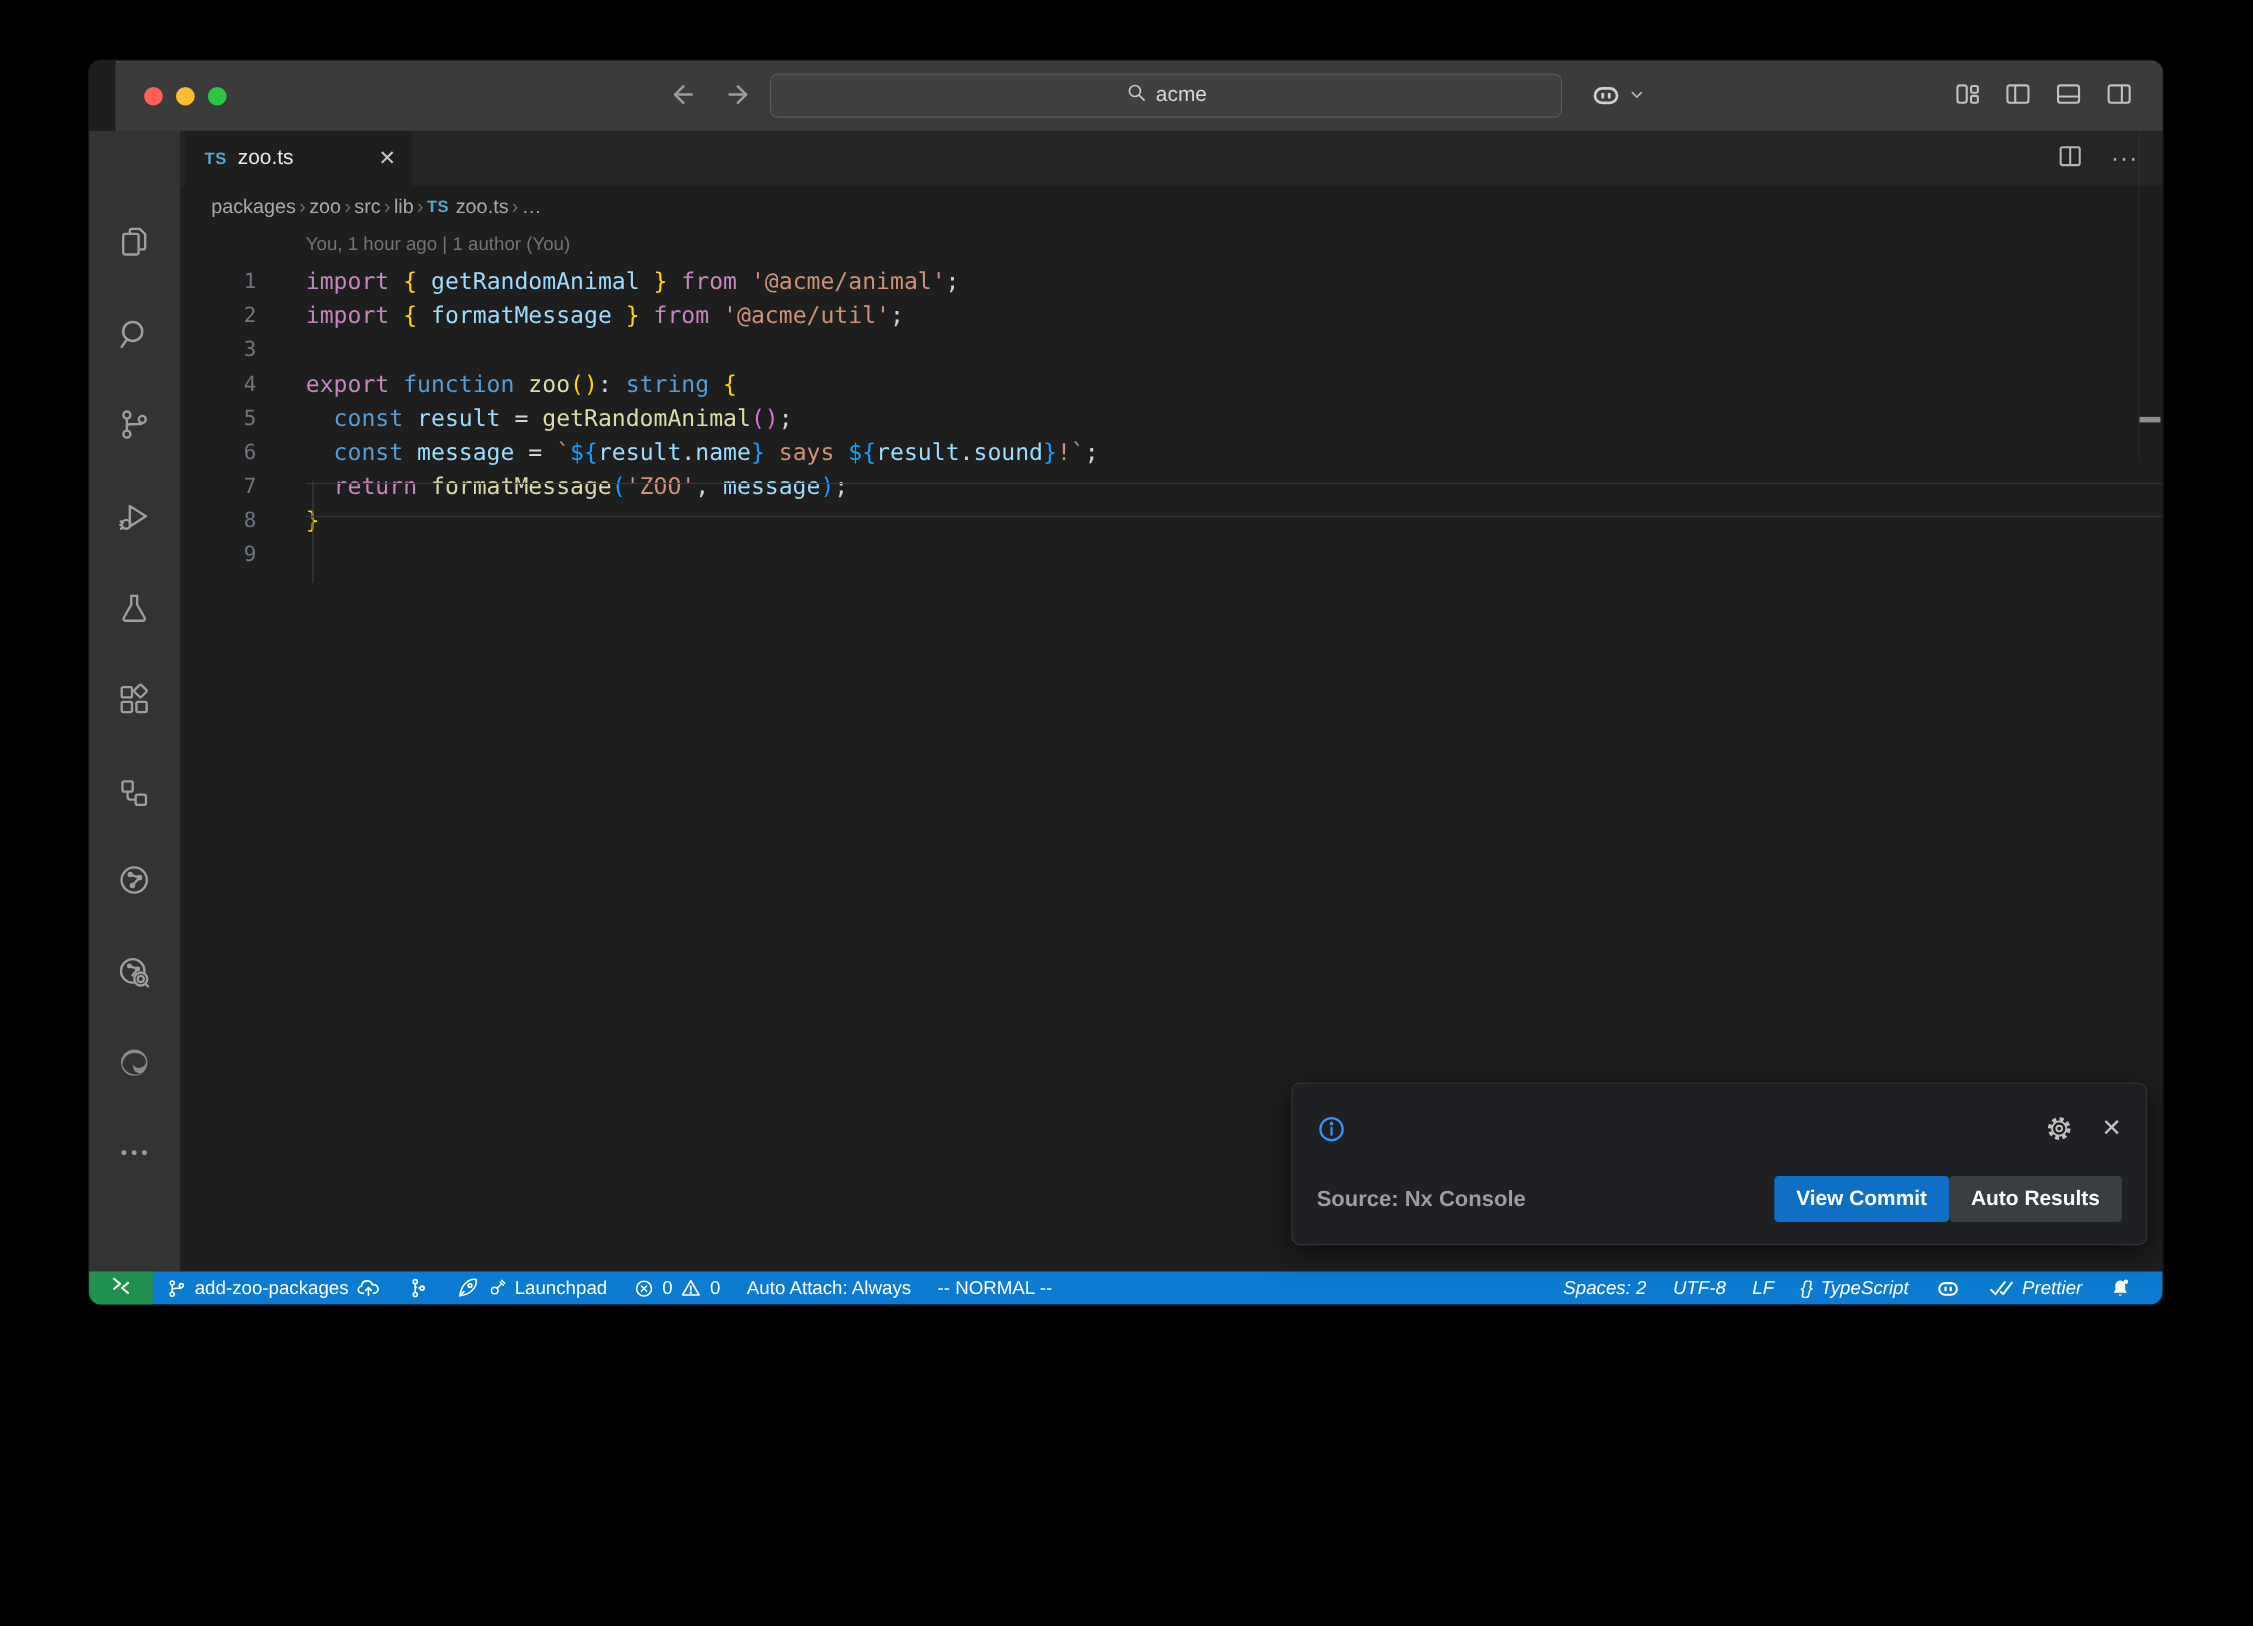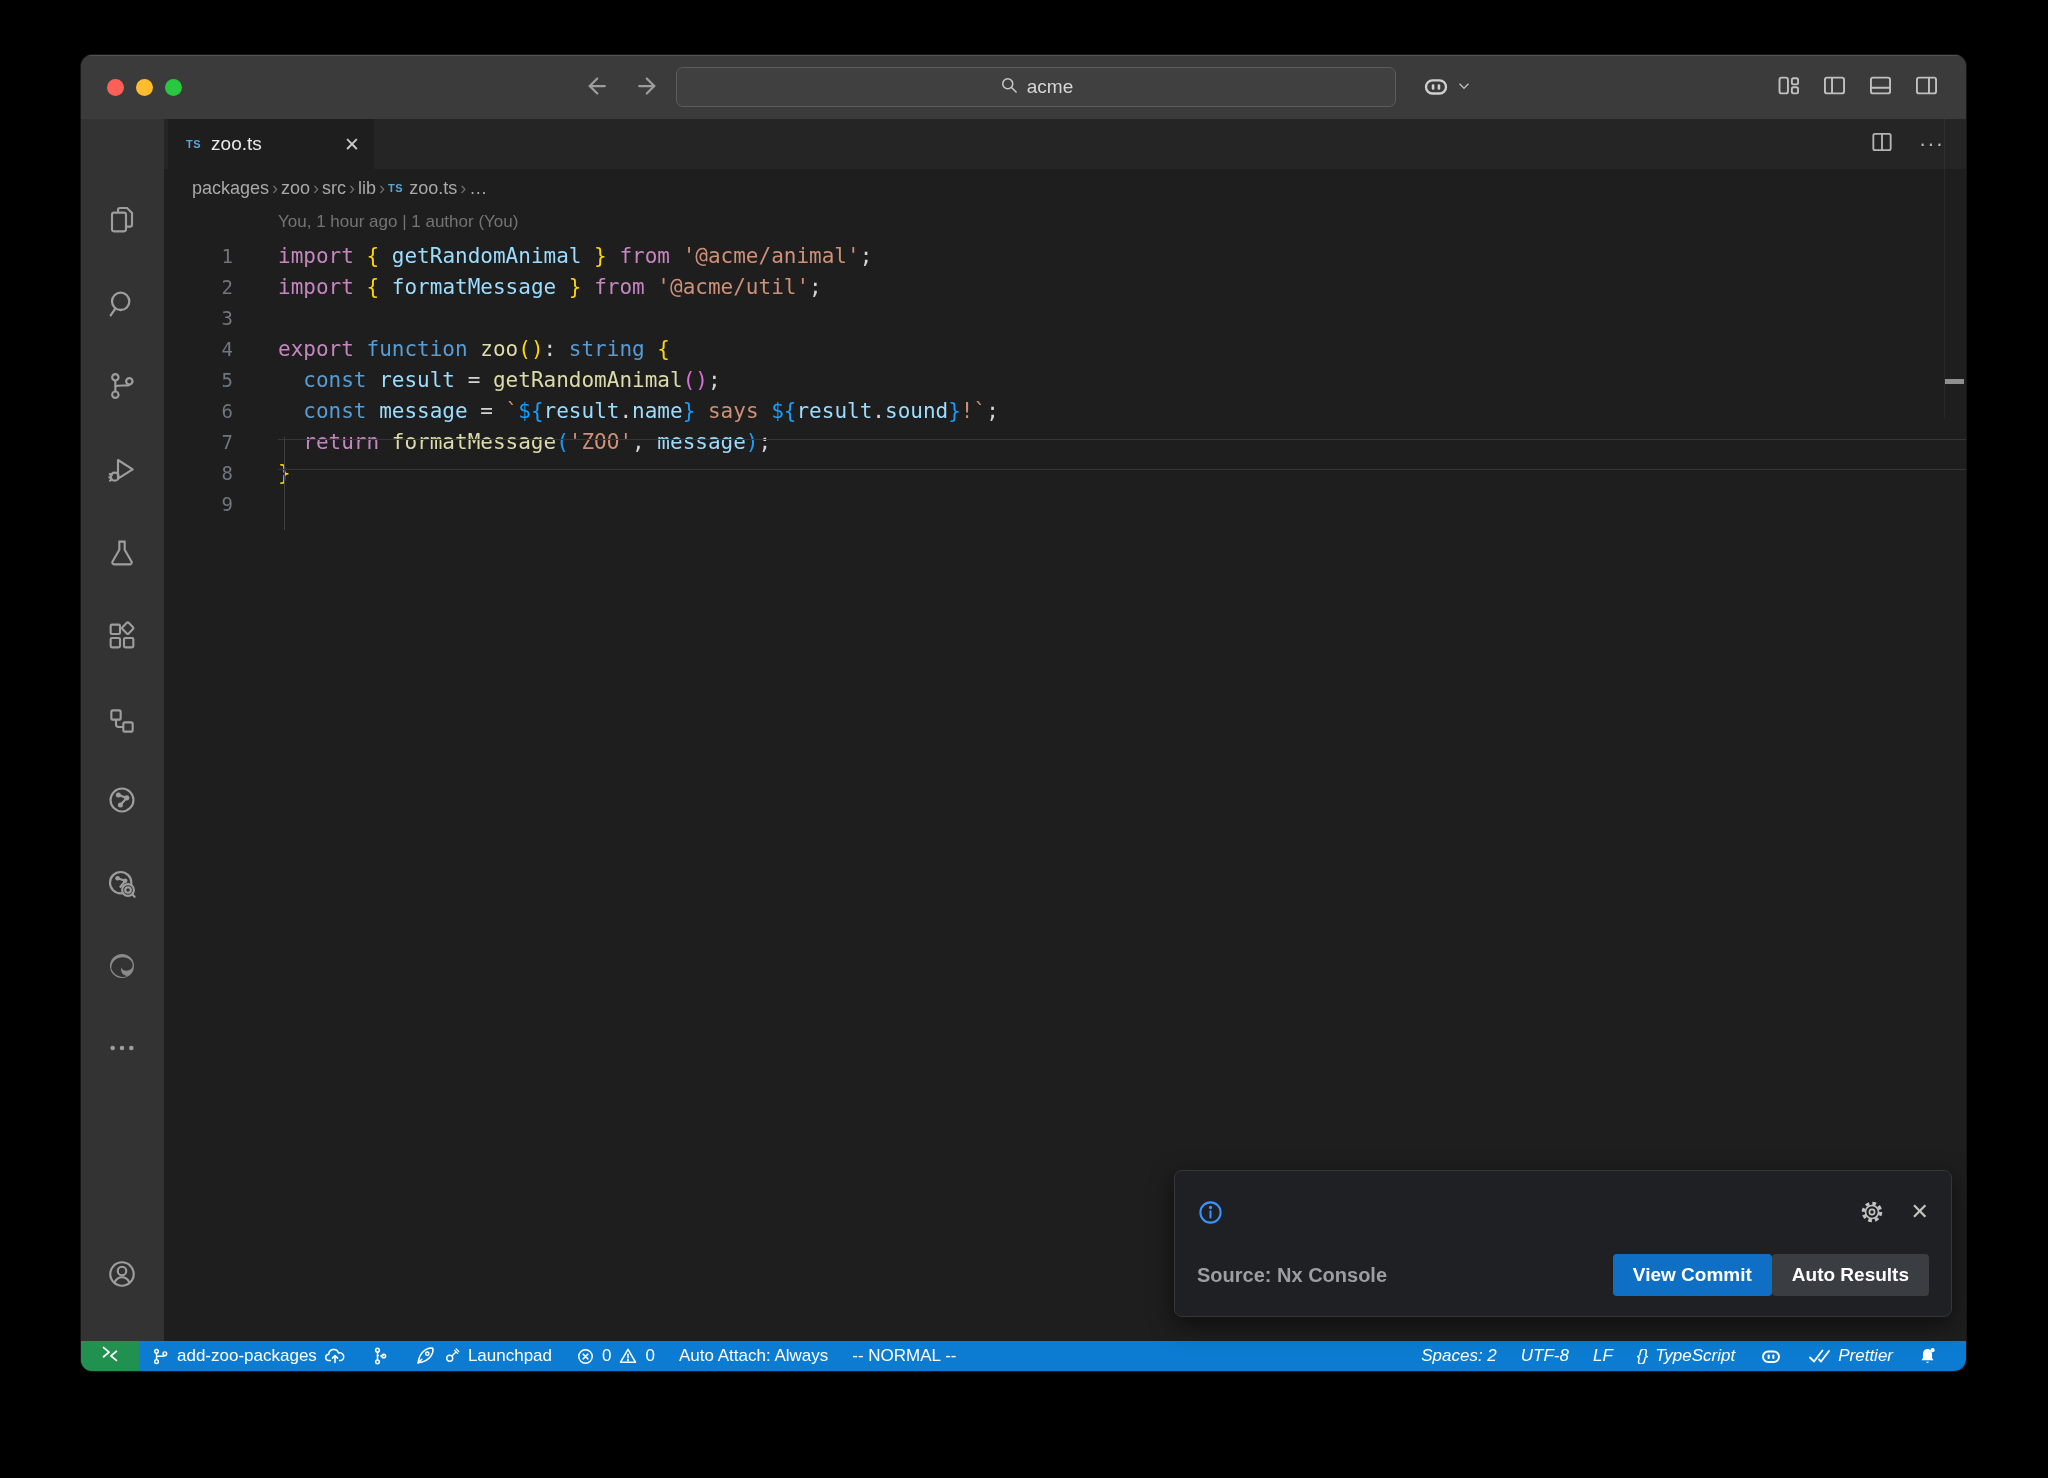"acme" .window { height: 1318px -> 1133px; padding-left: none -> 24px }
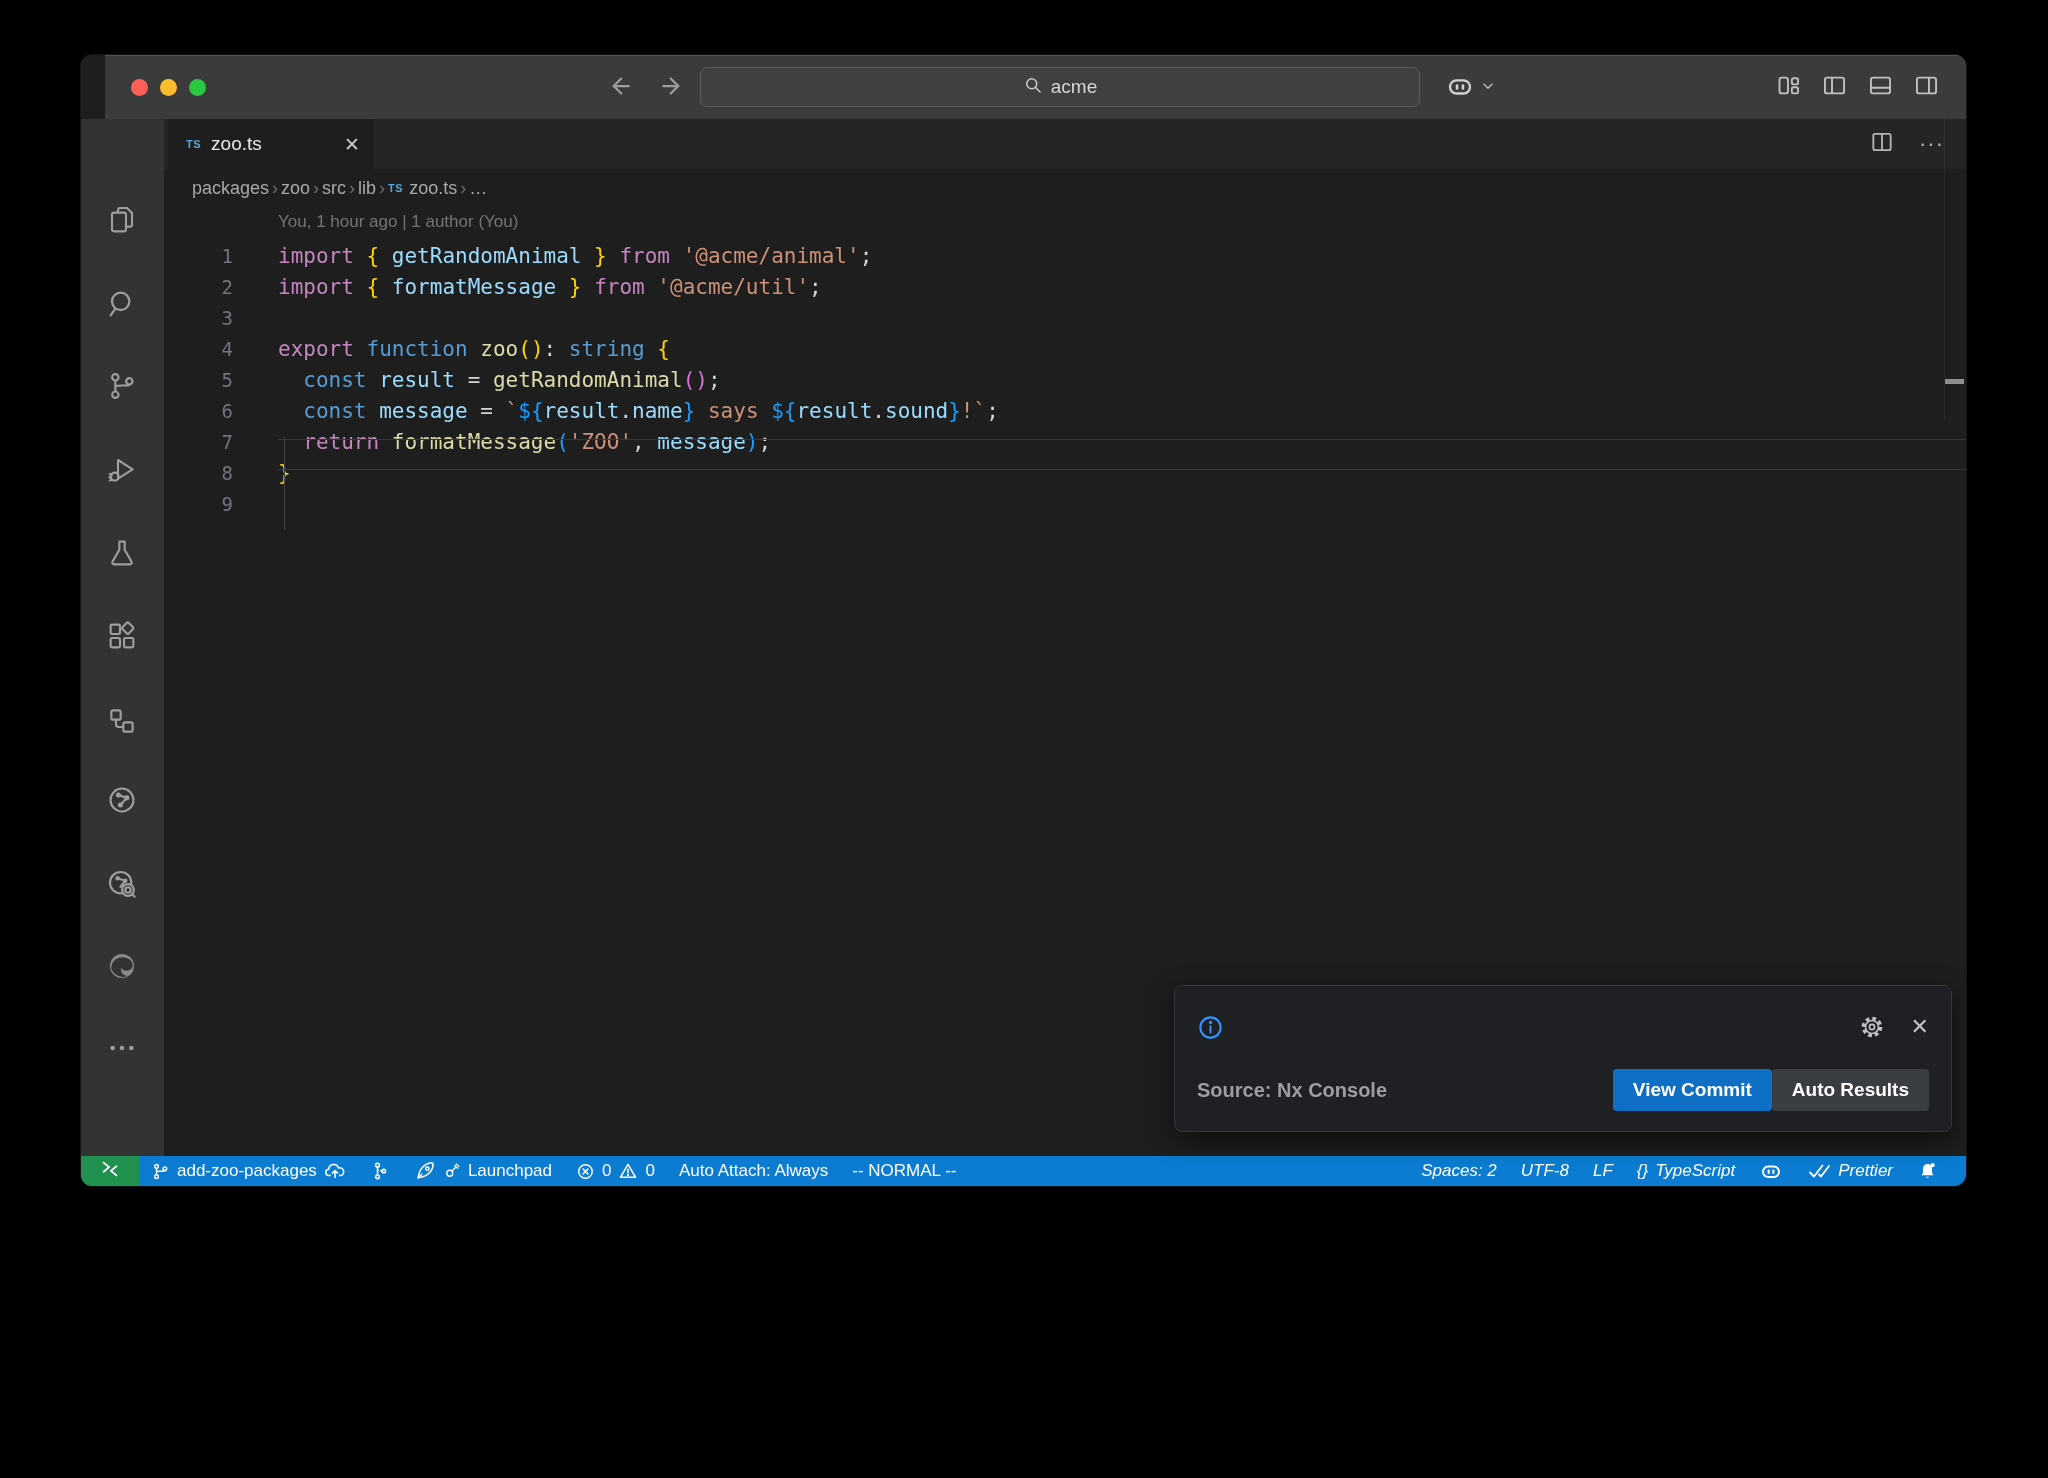"TS" .ts-badge { font-size: 11px -> 15px }
